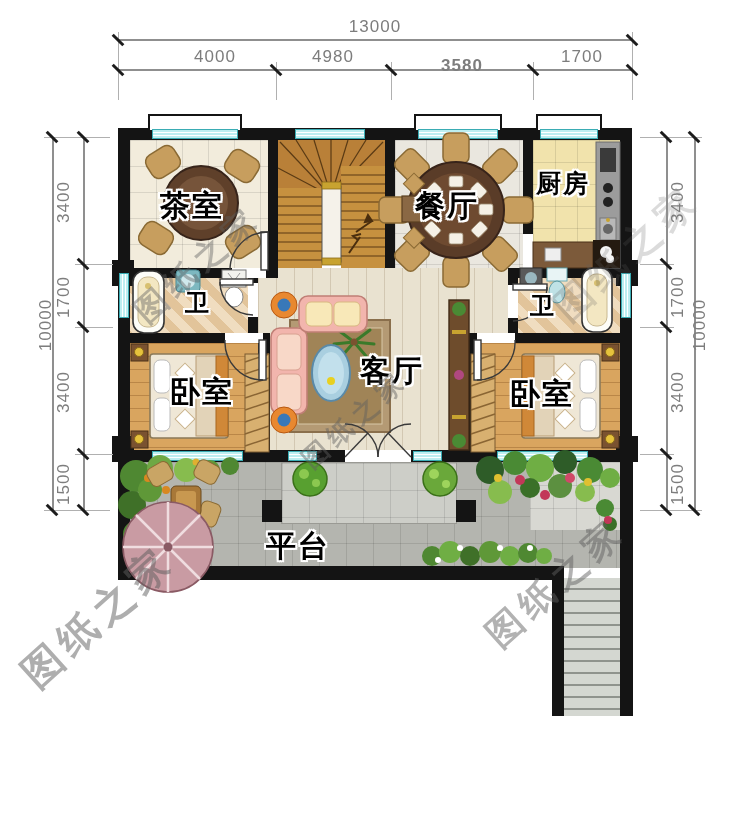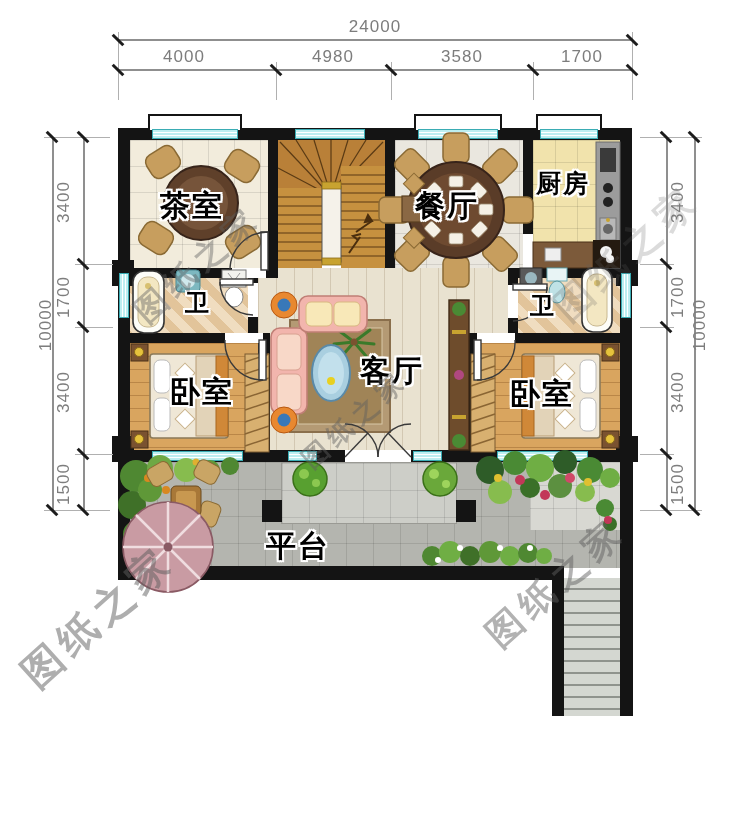"24000" div.dim { text: 24000 -> 13000 }
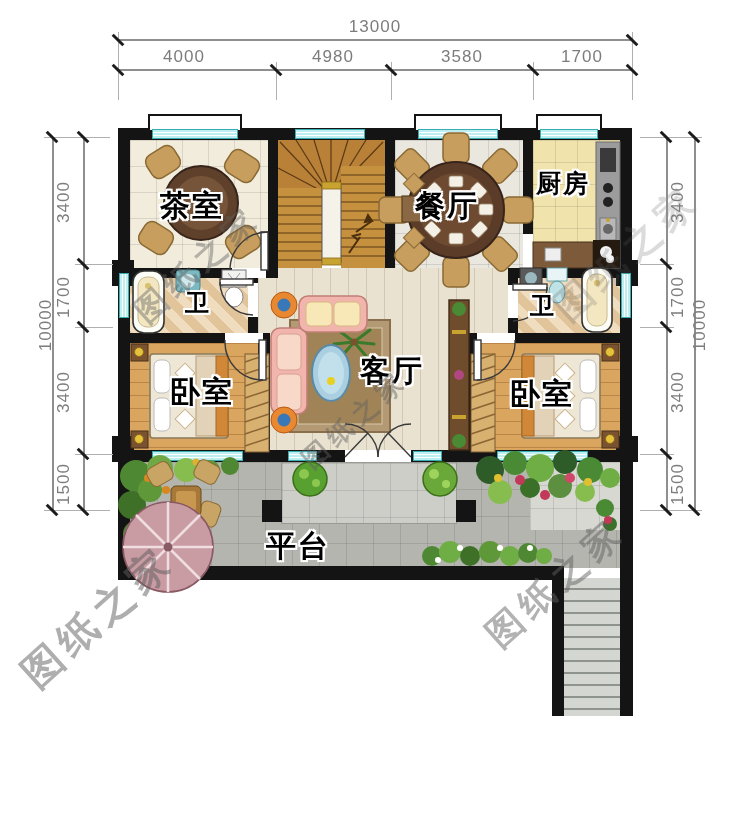"4000" div.dim { left: 144px -> 175px }
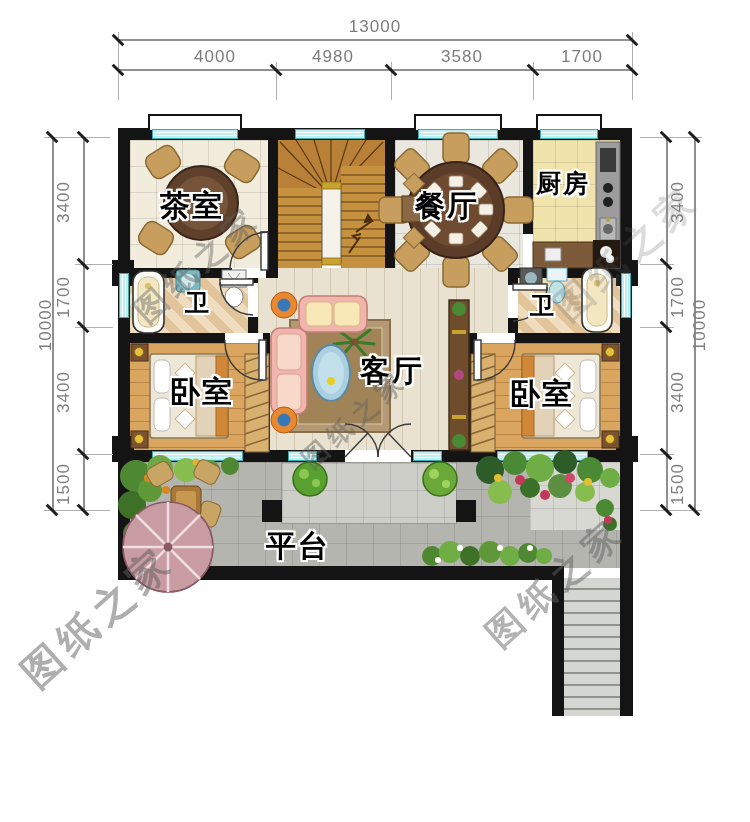"3580" div.dim { font-weight: none -> bold; top: 47px -> 56px }
